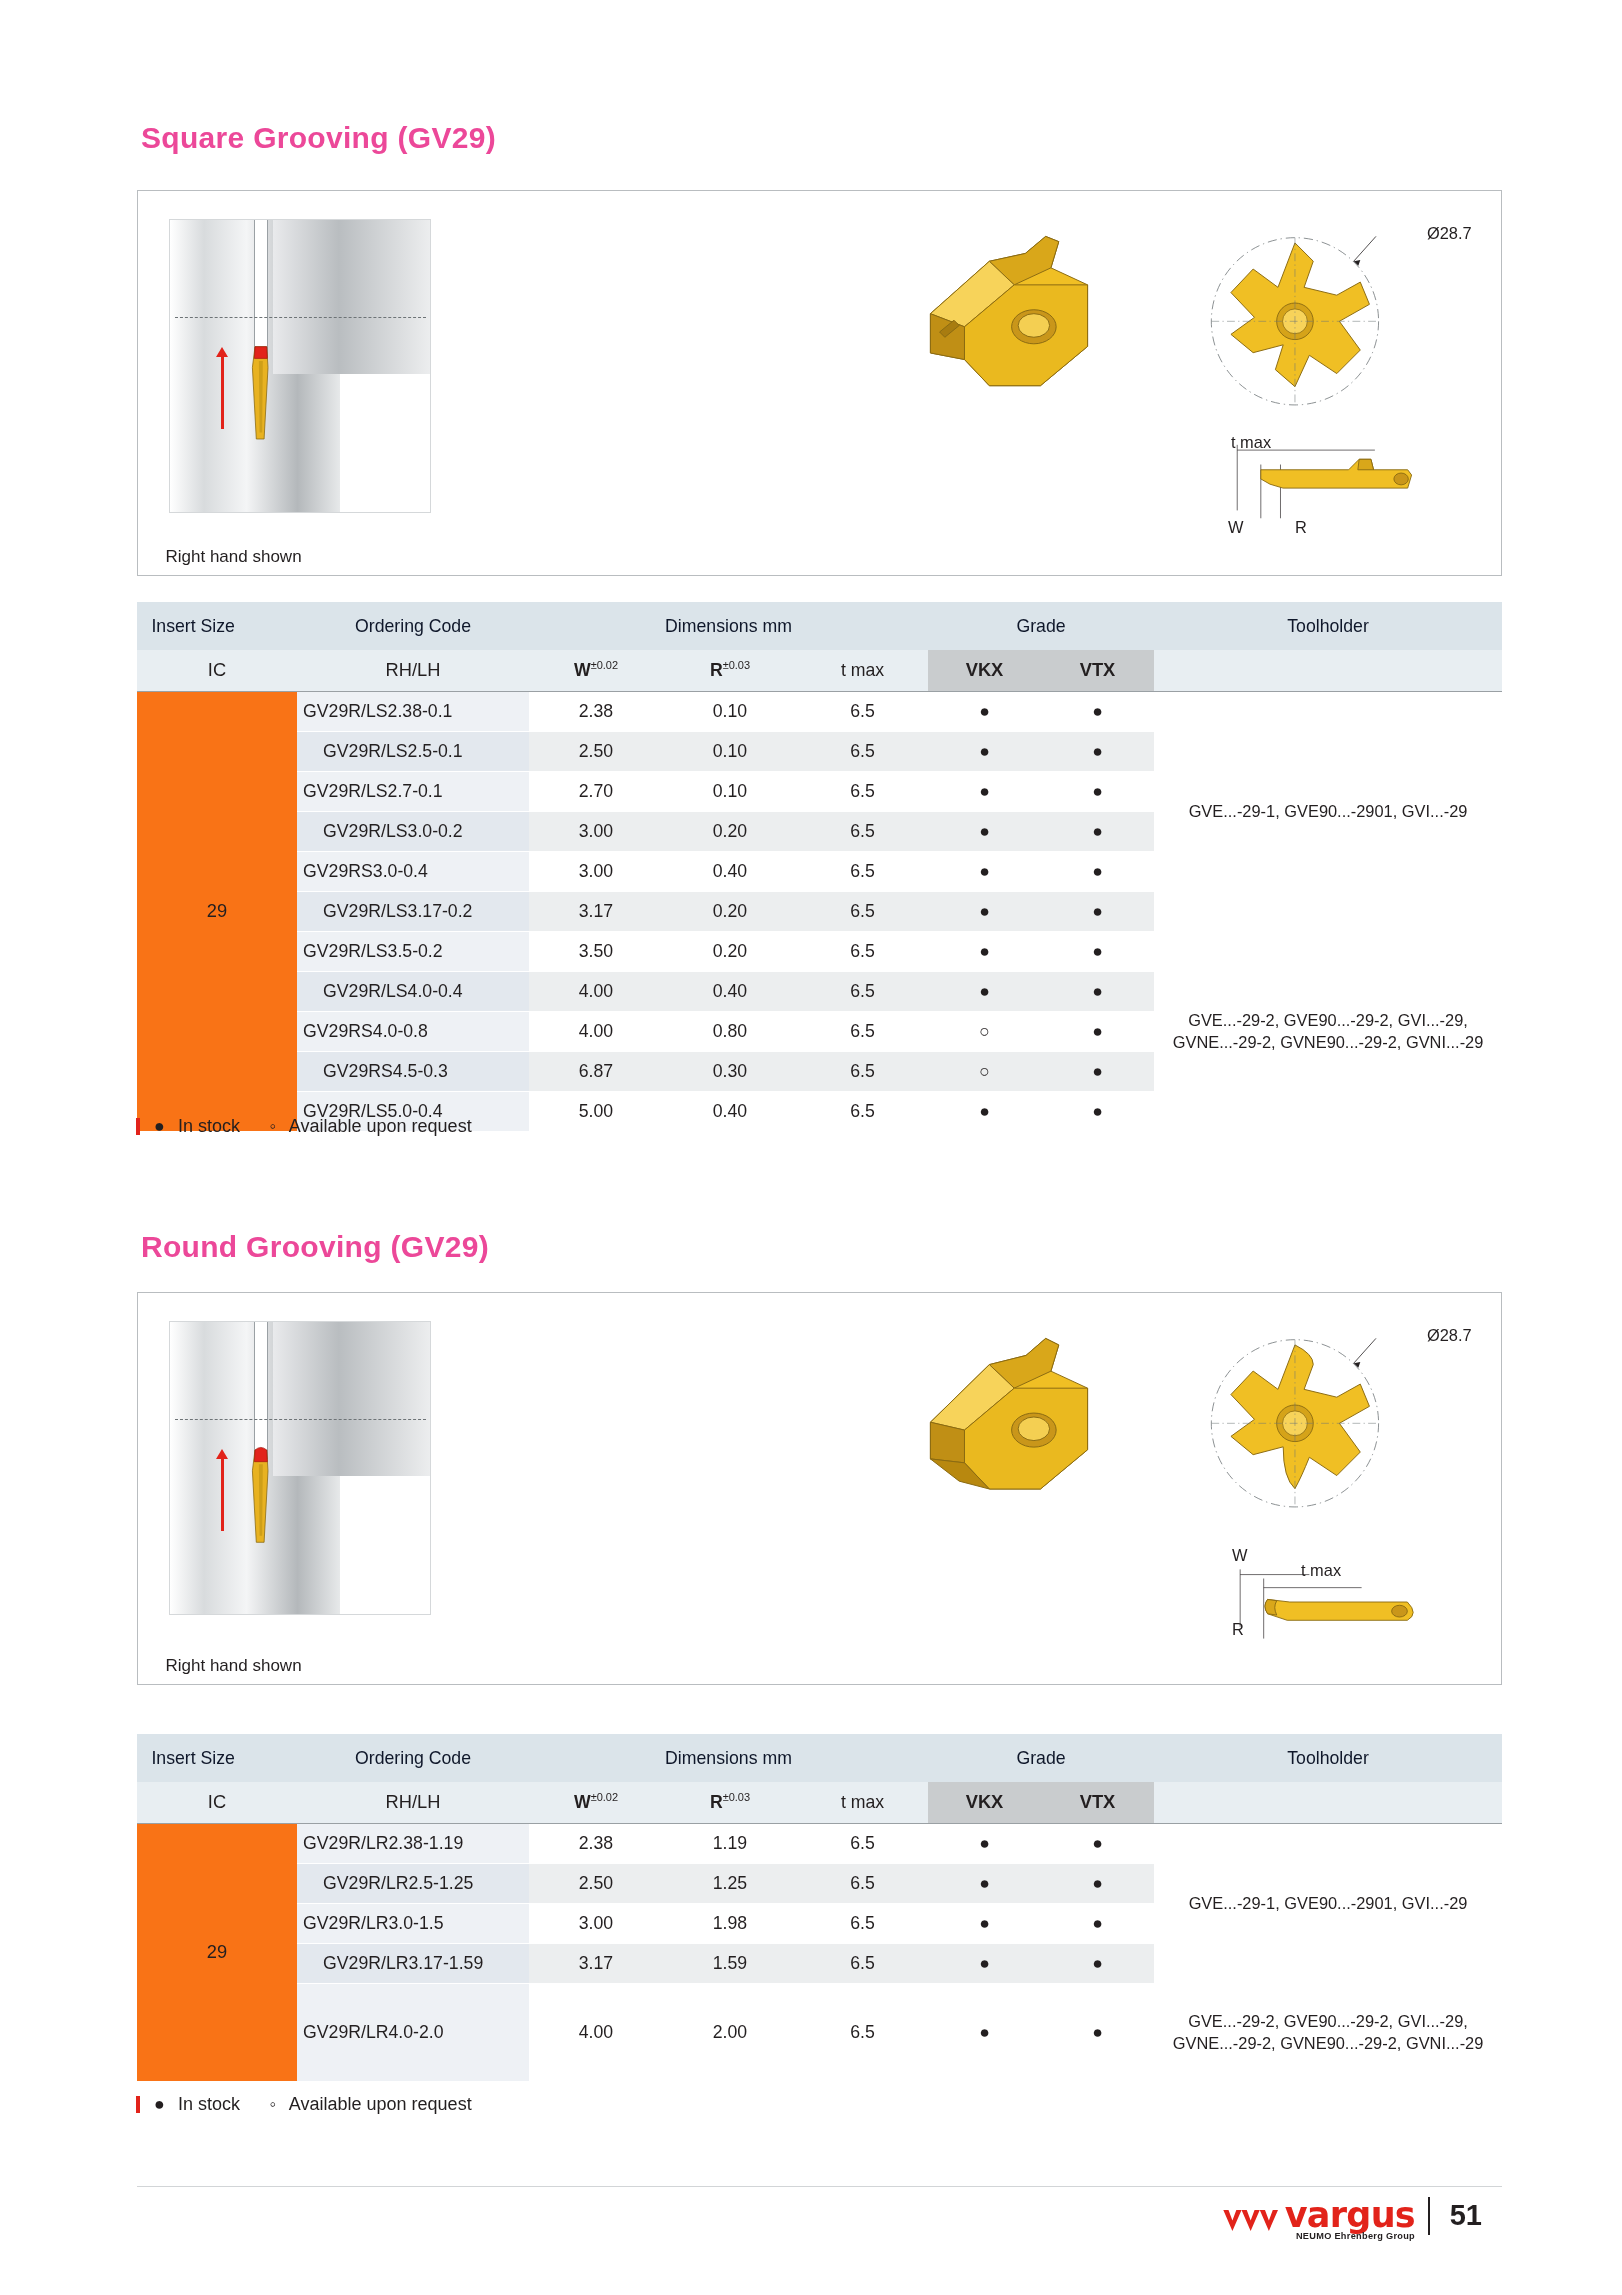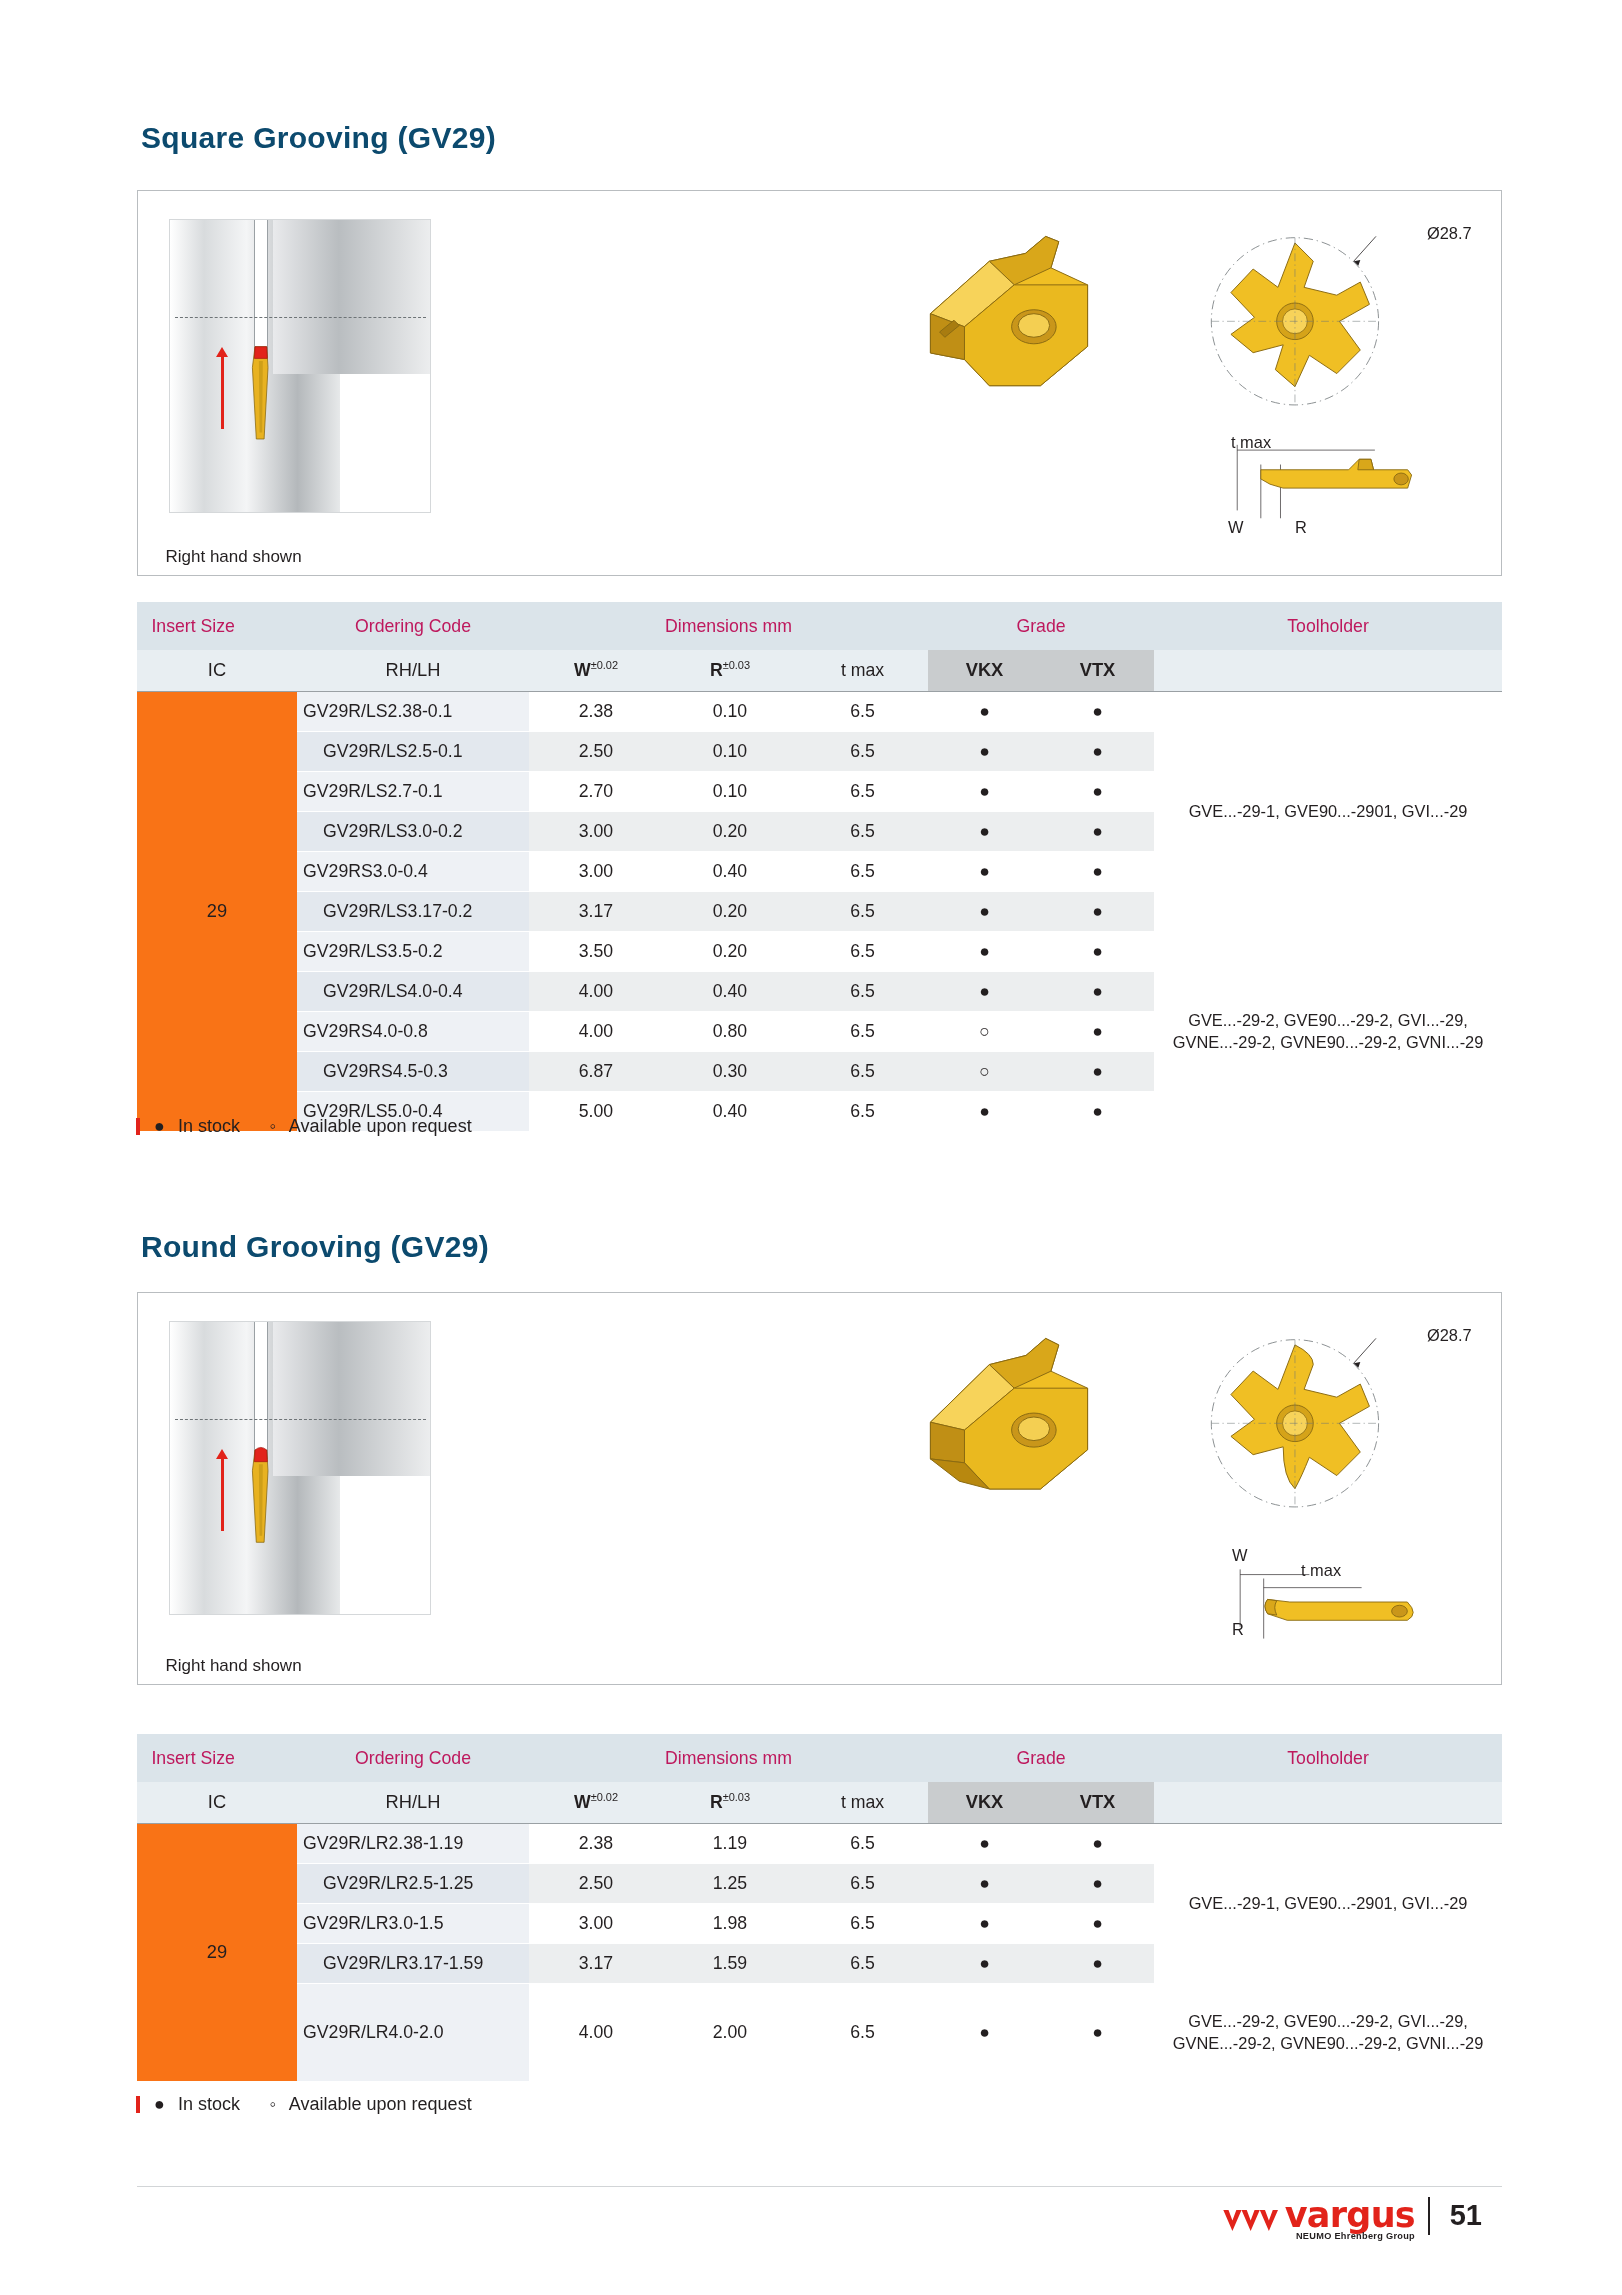"Square Grooving (GV29)" .section-title { color: #0c4a6e -> #ec4899 }
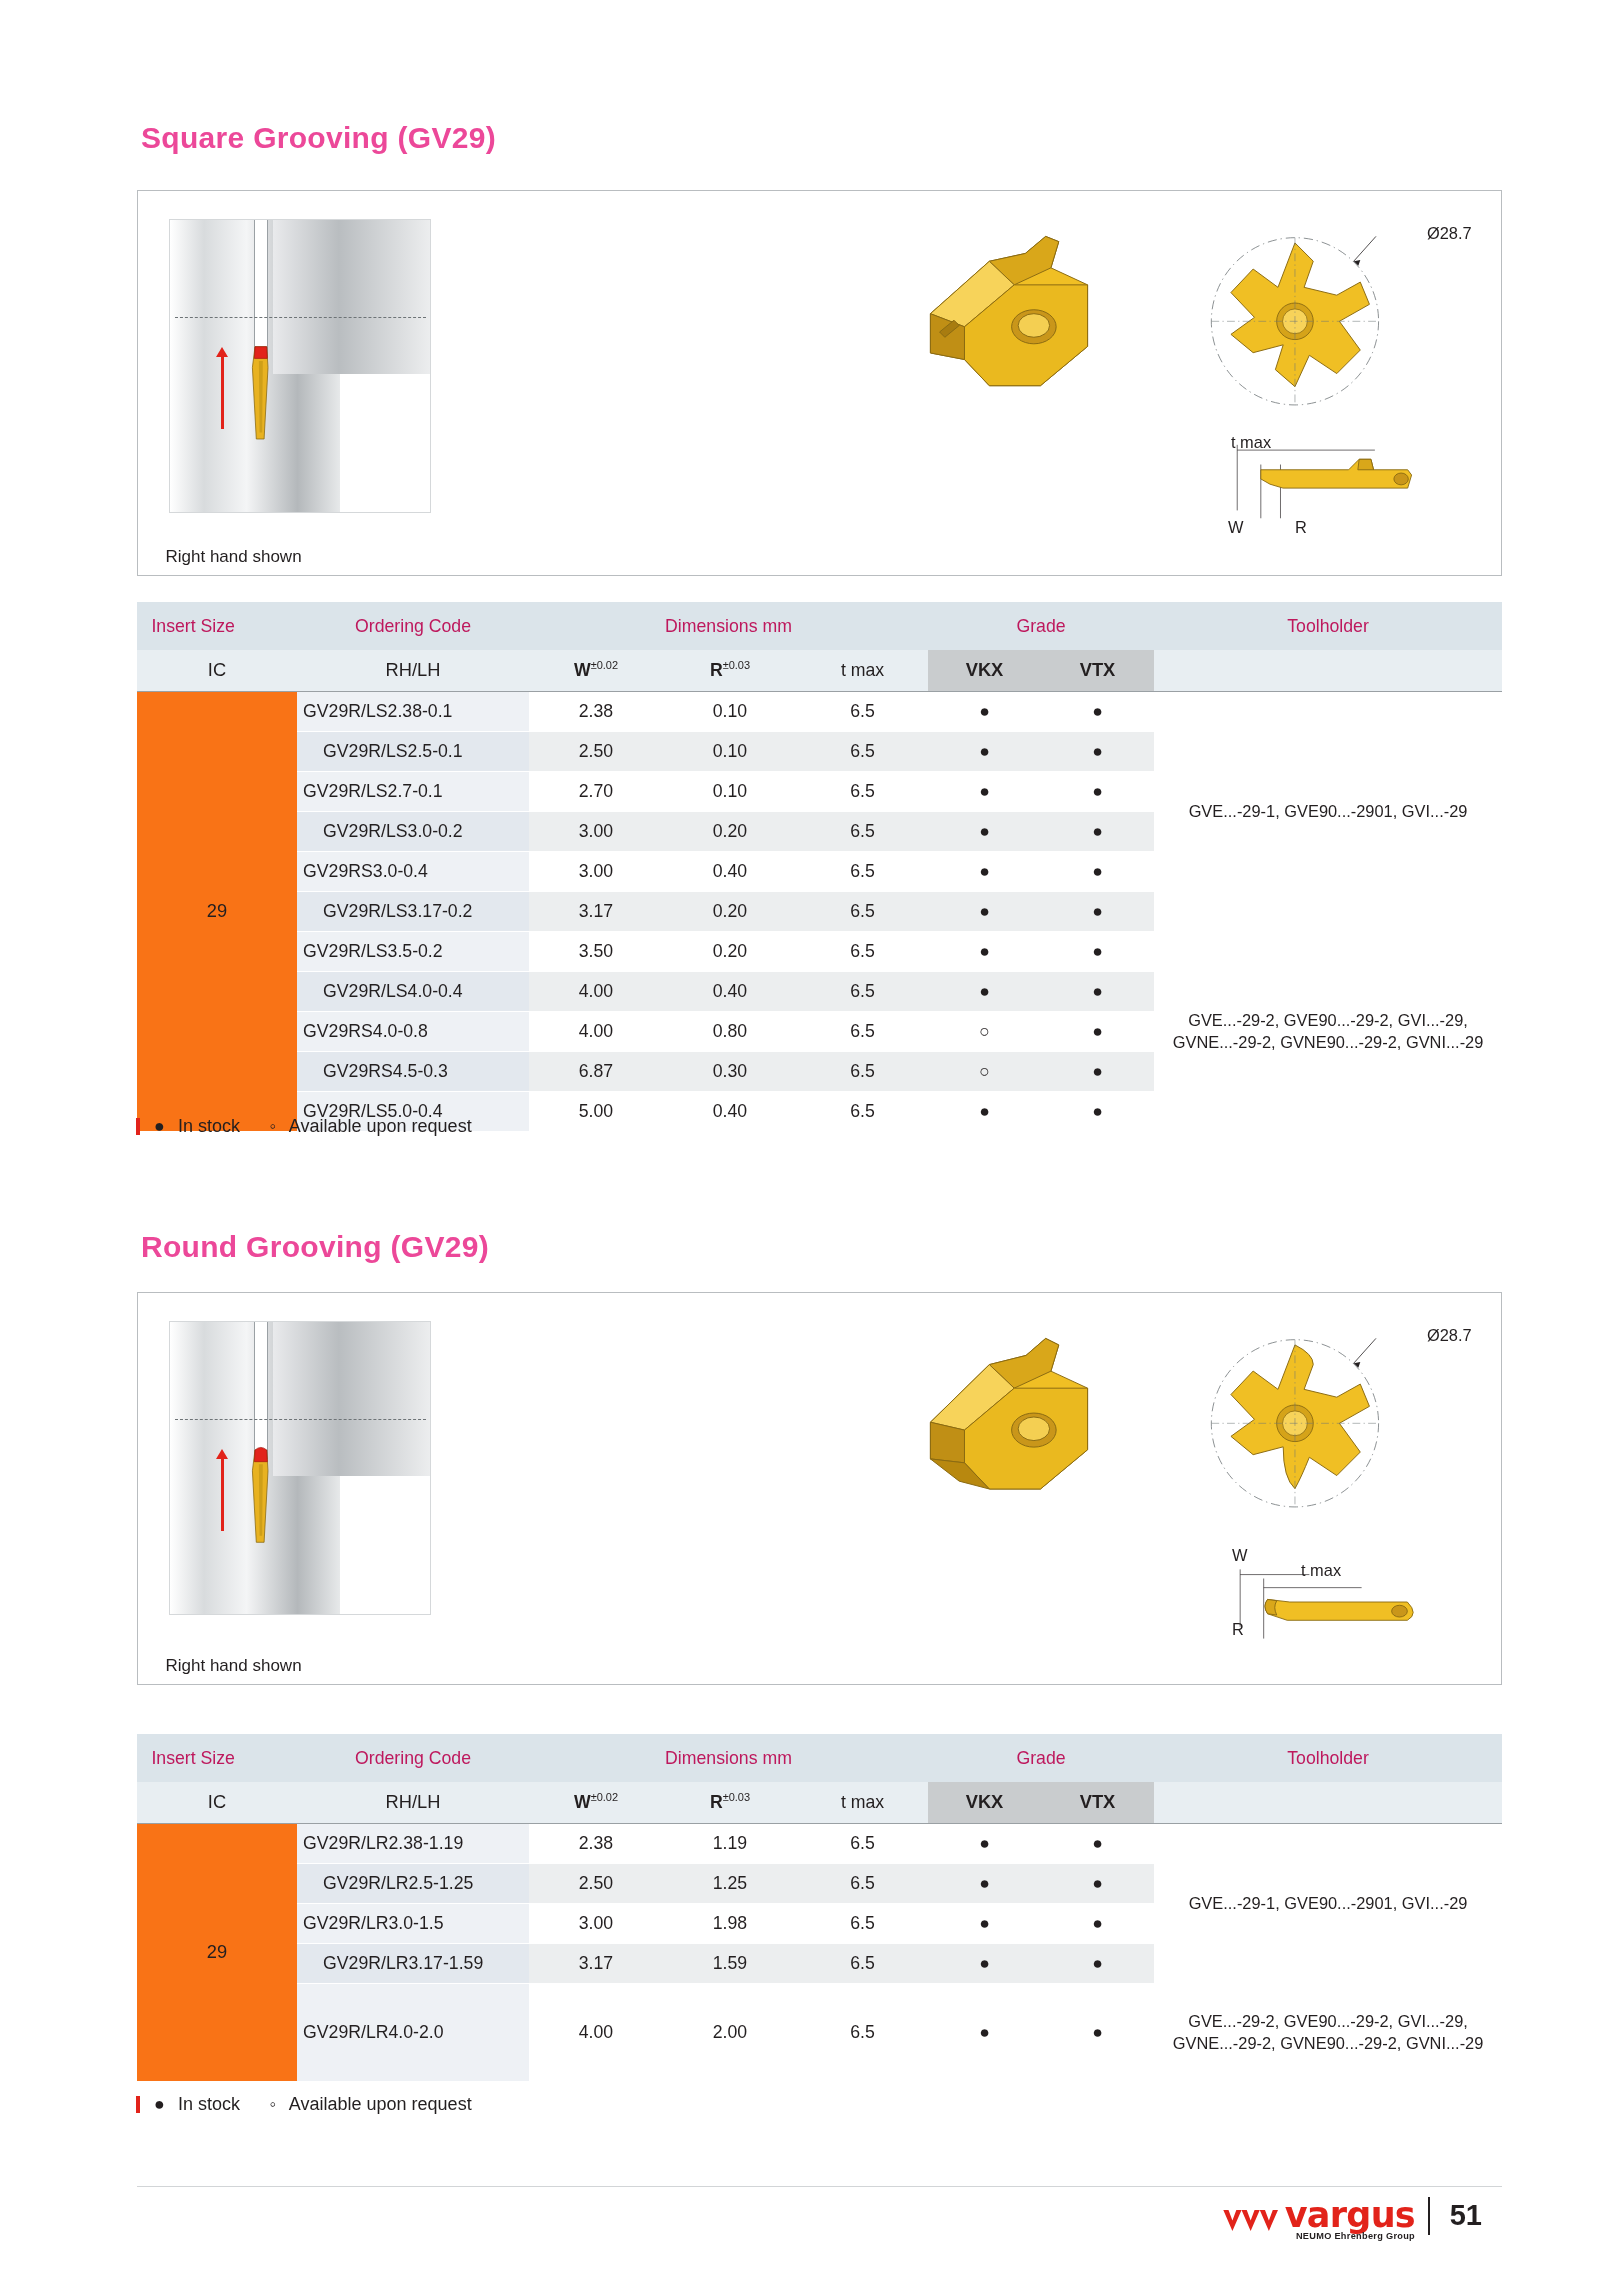"Insert Size" .hdr-row td { color: #be185d -> #0f172a }
